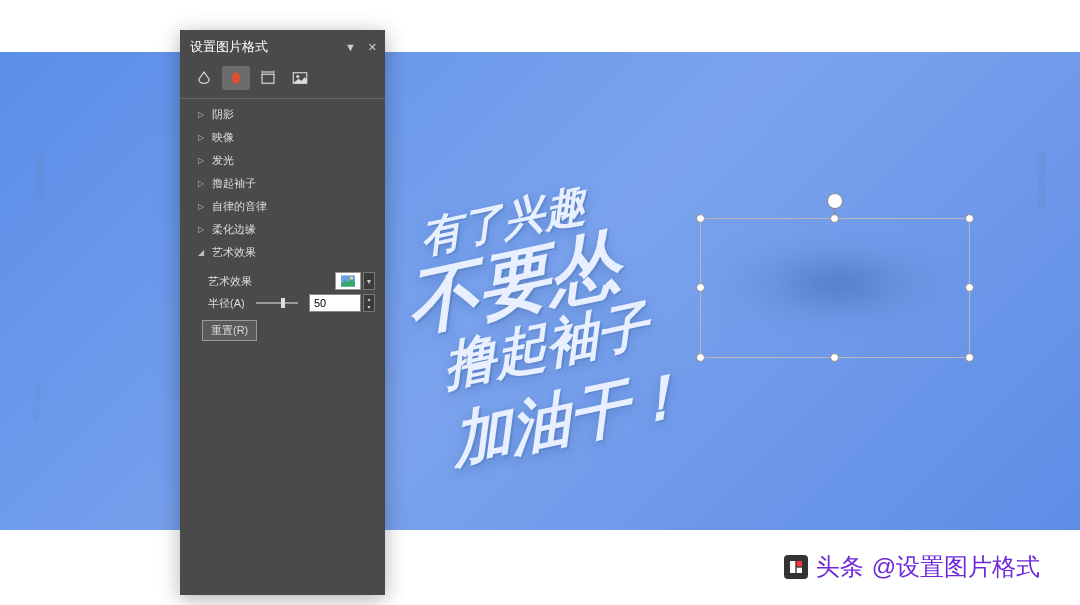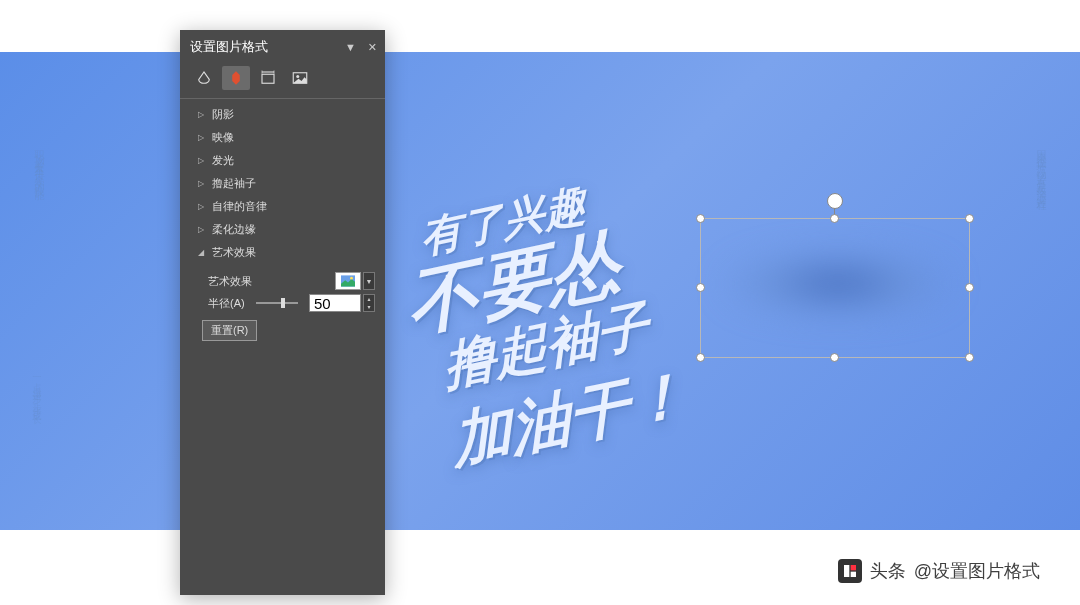"50" .num-input { font-size: 15px -> 11px }
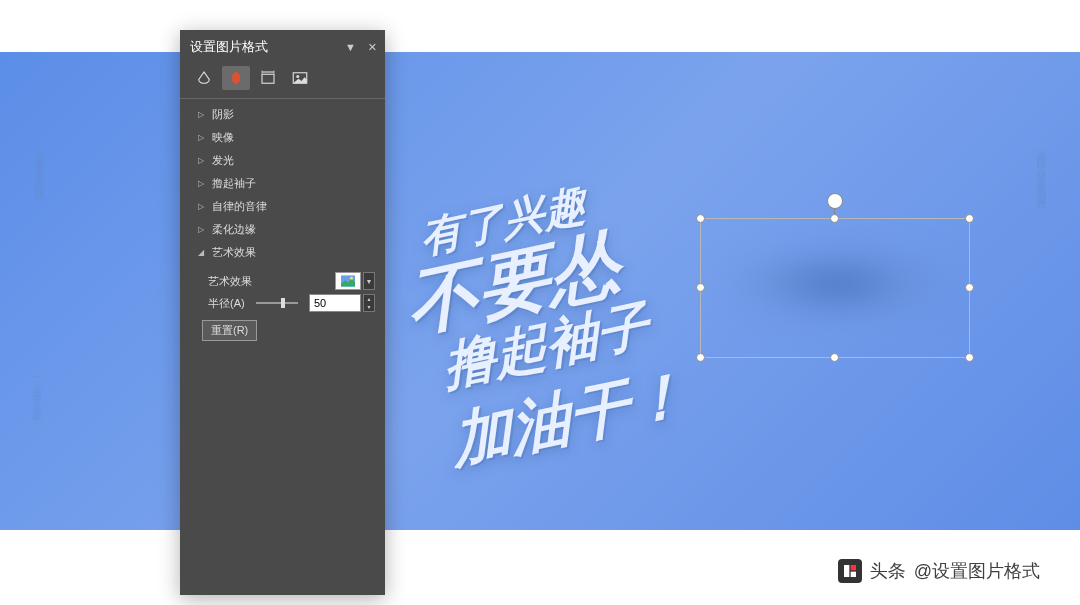"头条" .watermark { color: #404040 -> #6d28d9; font-size: 18px -> 24px }
